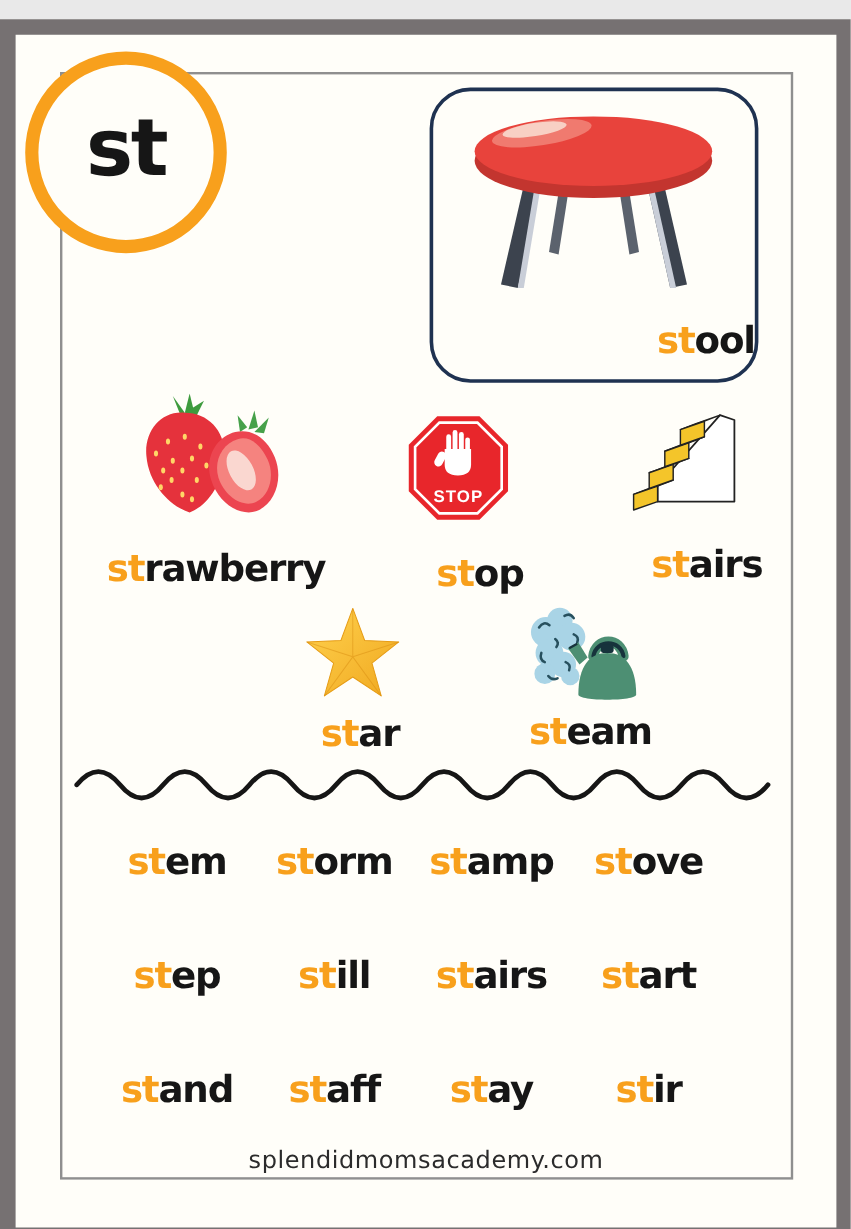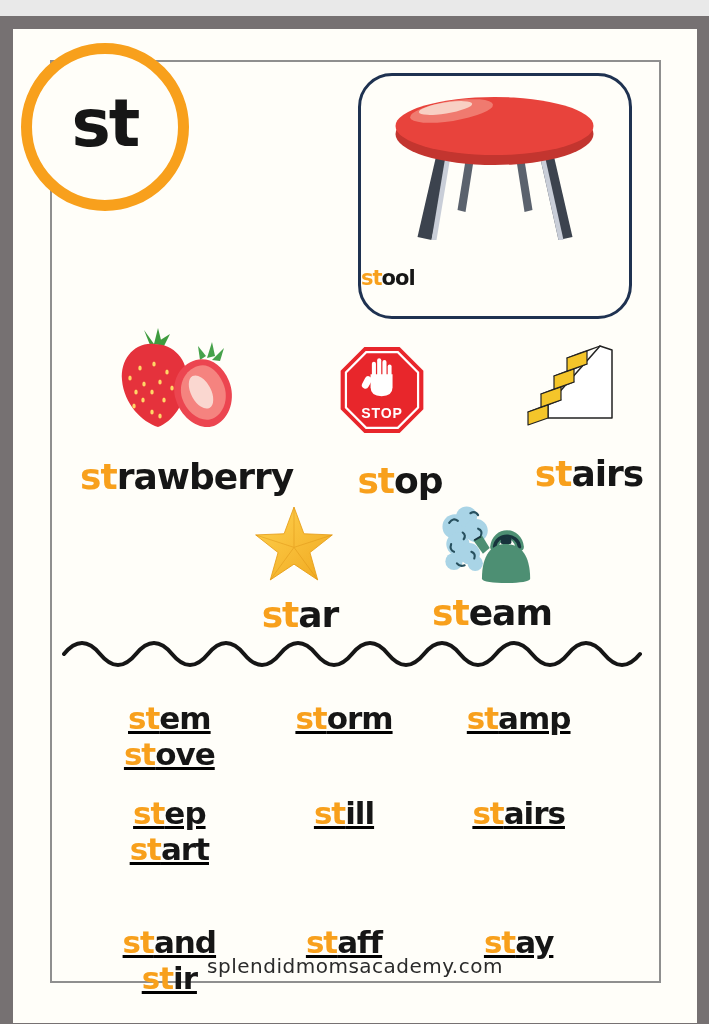"stool" .card-word { font-size: 21px -> 31px; text-align: left -> right }
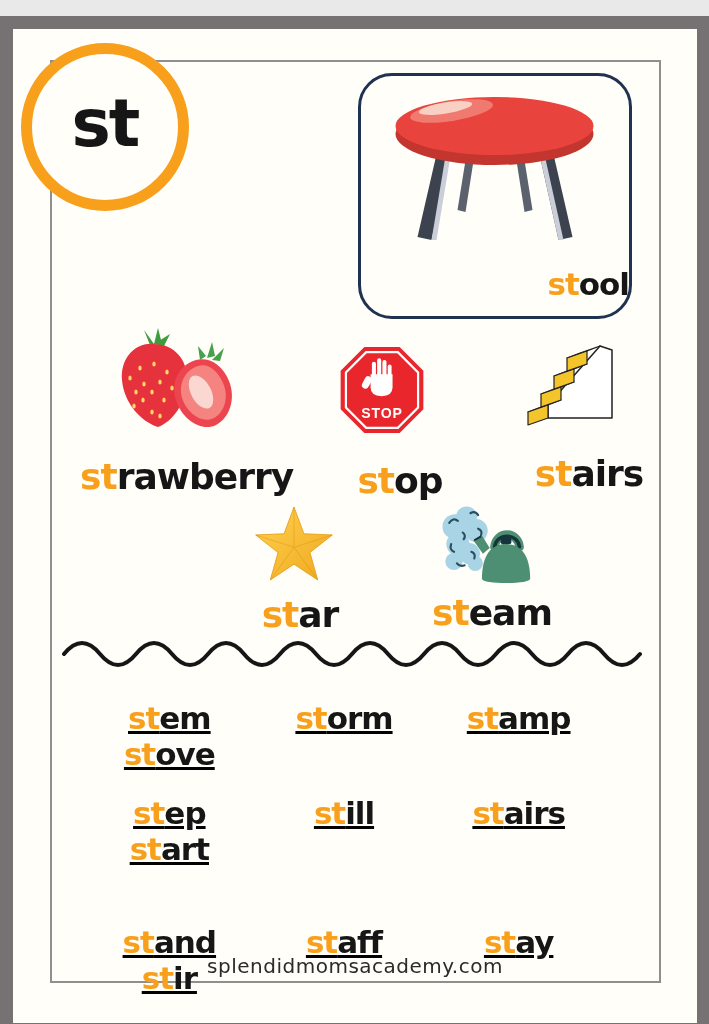"strawberry" .plabel { font-size: 36px -> 31px }
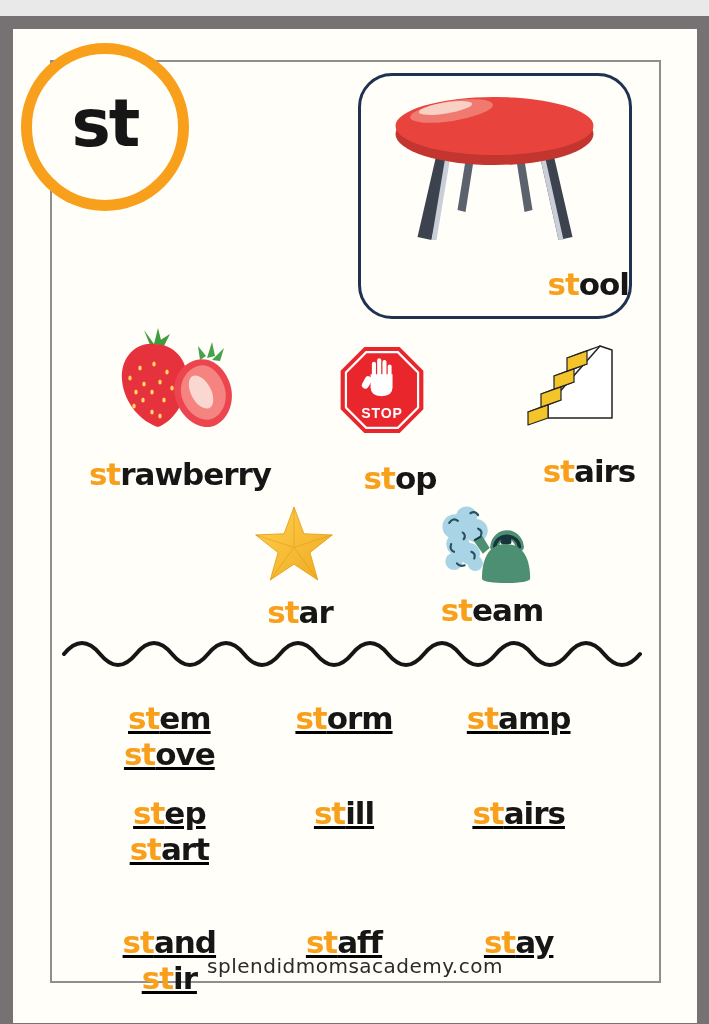"stem" .wrow { grid-template-columns: repeat(3,1fr) -> repeat(4,1fr); text-decoration: underline -> none }
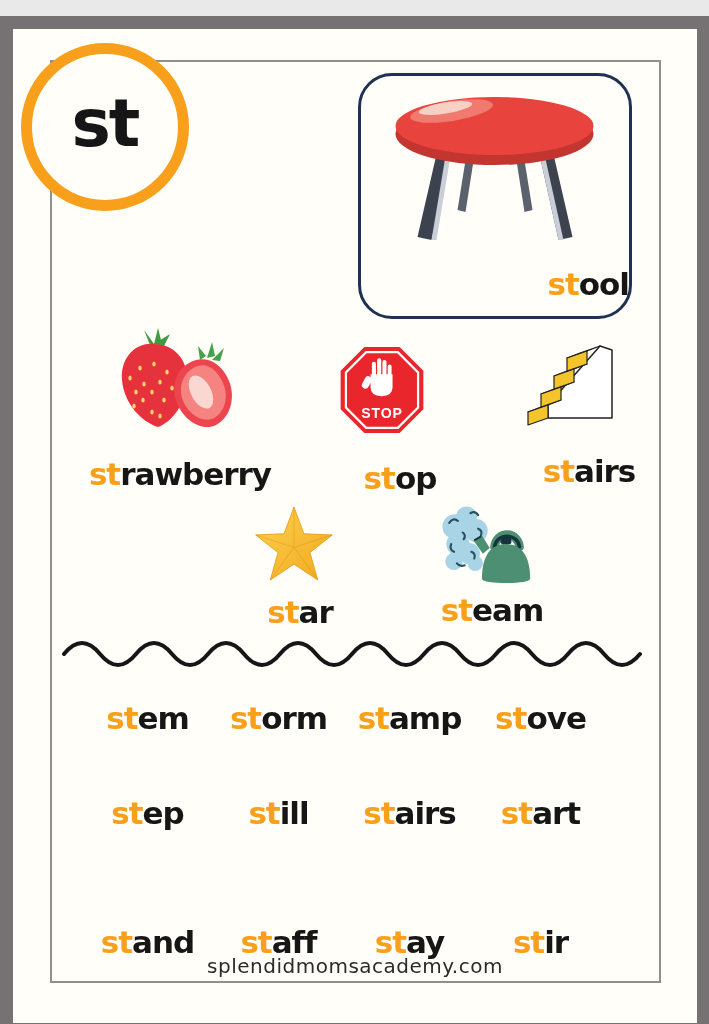"stand" div.abs { top: 895px -> 861px }
